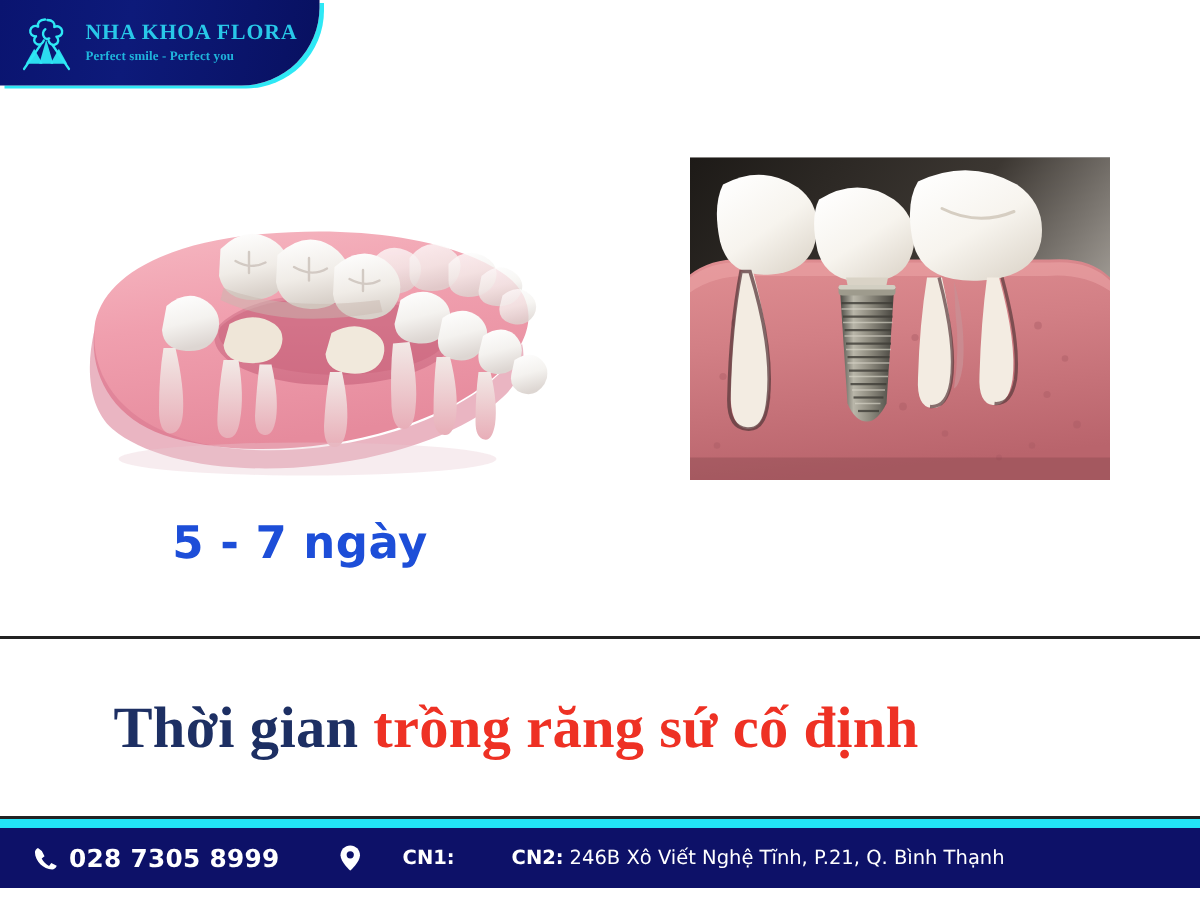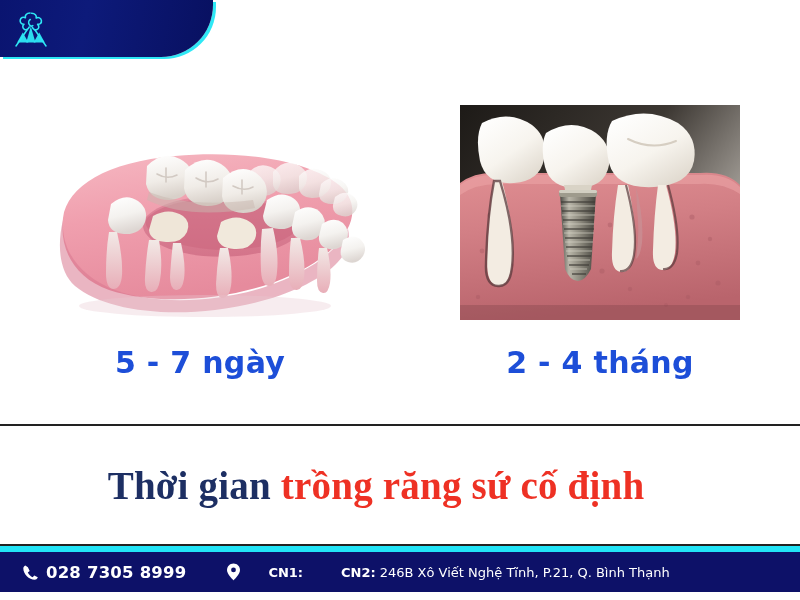"NHA KHOA FLORA" div { html: none -> <div> <div>NHA KHOA FLORA</div> <div>Perfect smile - Perfect you</div> </div> }
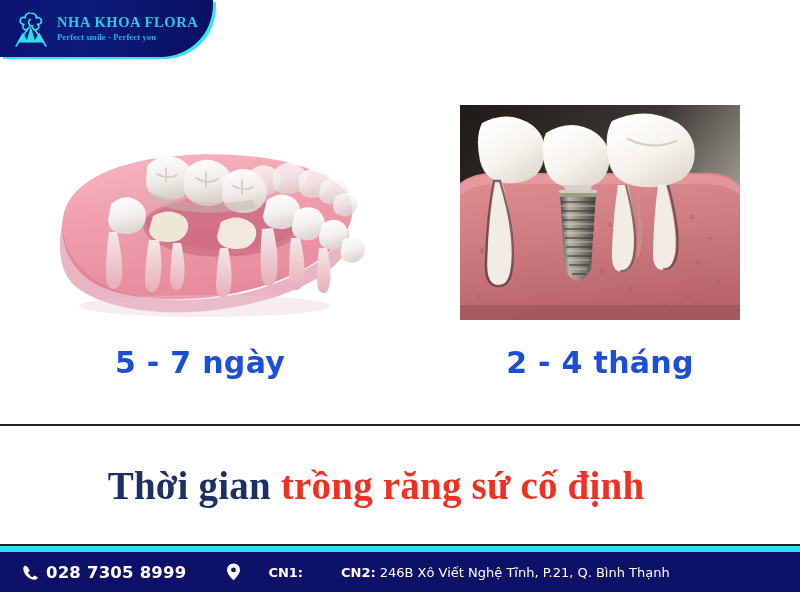"2 - 4 tháng" div.panel-caption { html: <div>2 - 4 tháng</div> -> none }
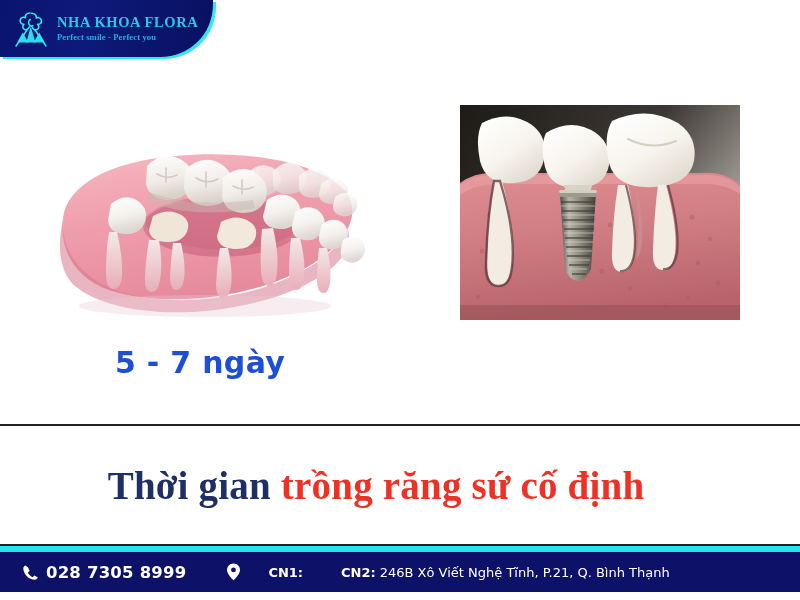"Thời gian trồng răng sứ" #headline-band { margin-left: 32px -> none }
